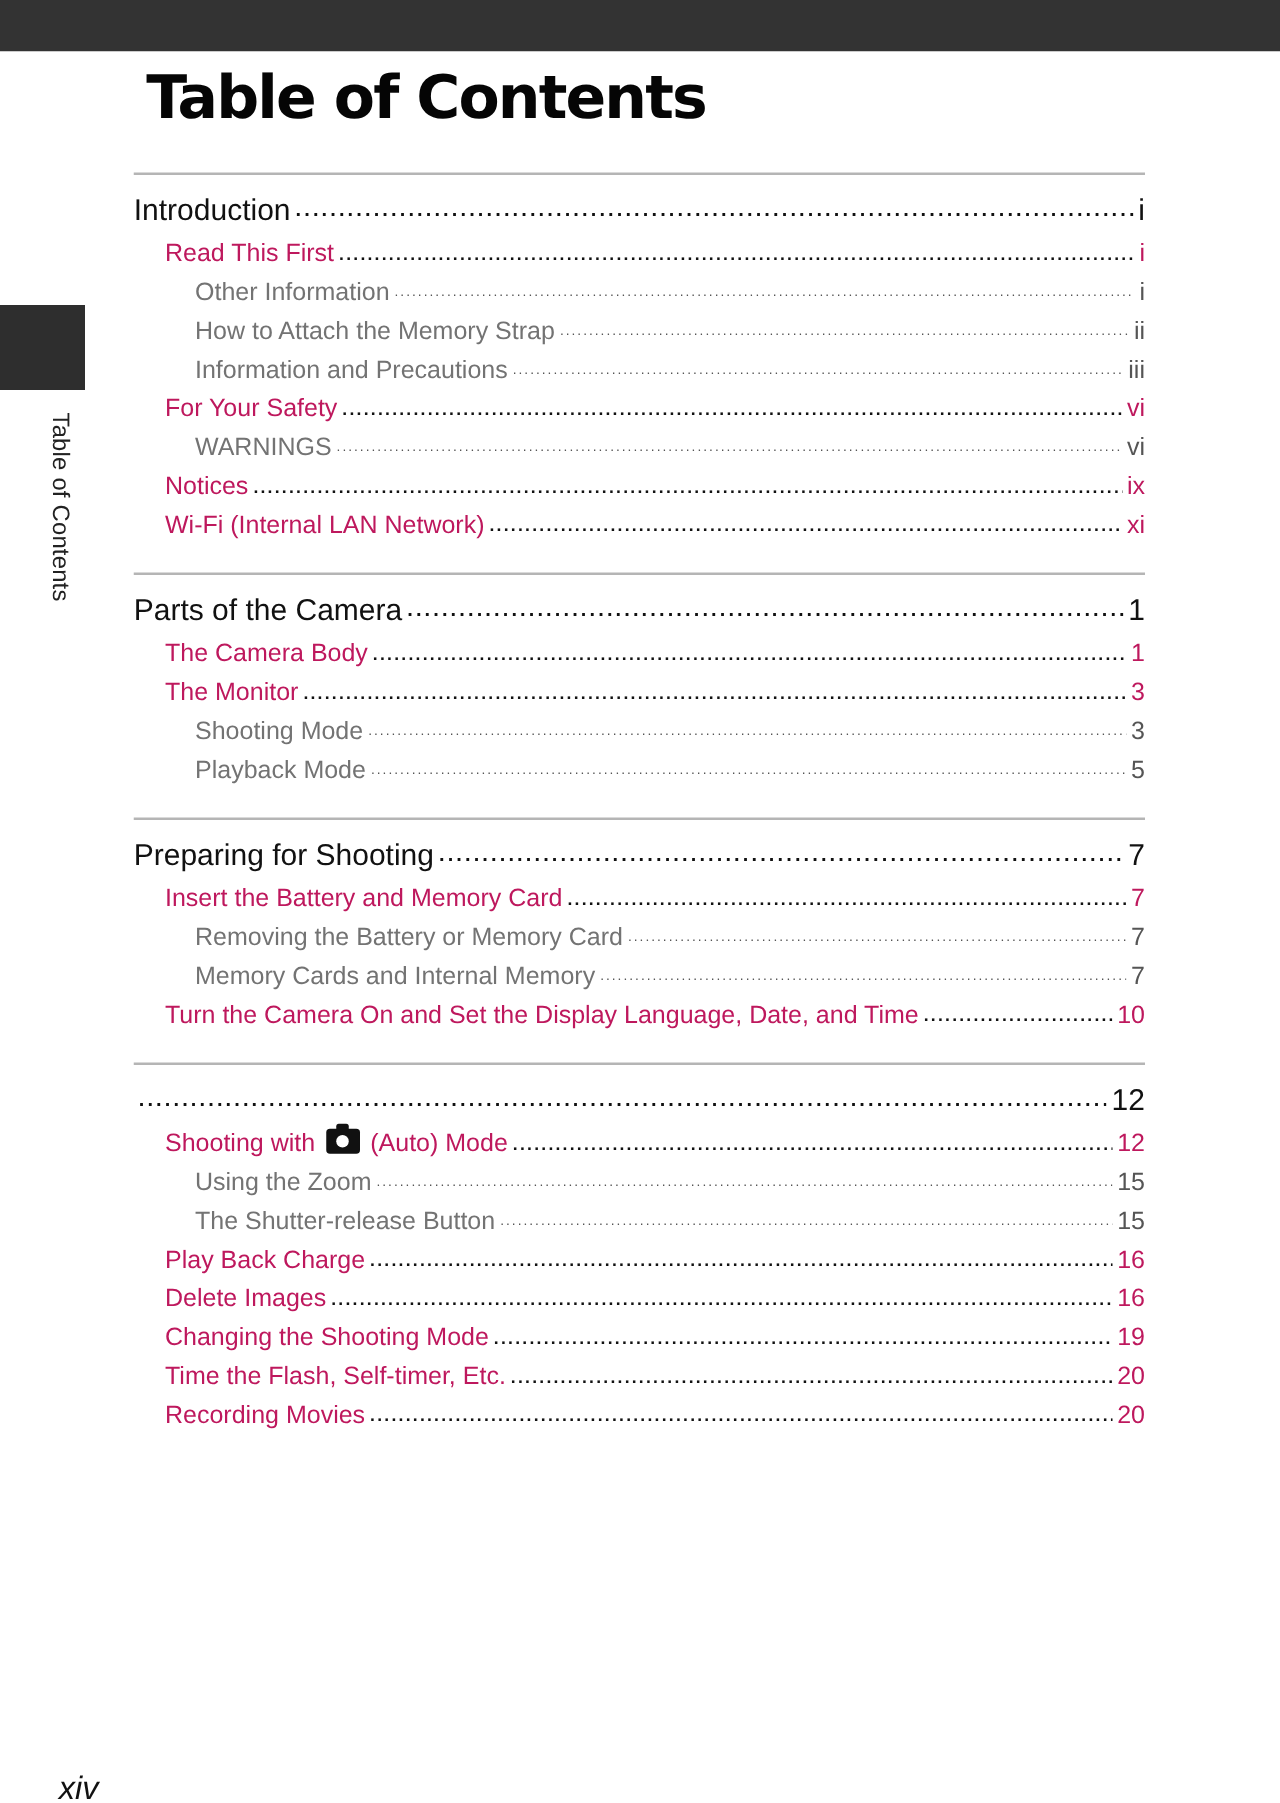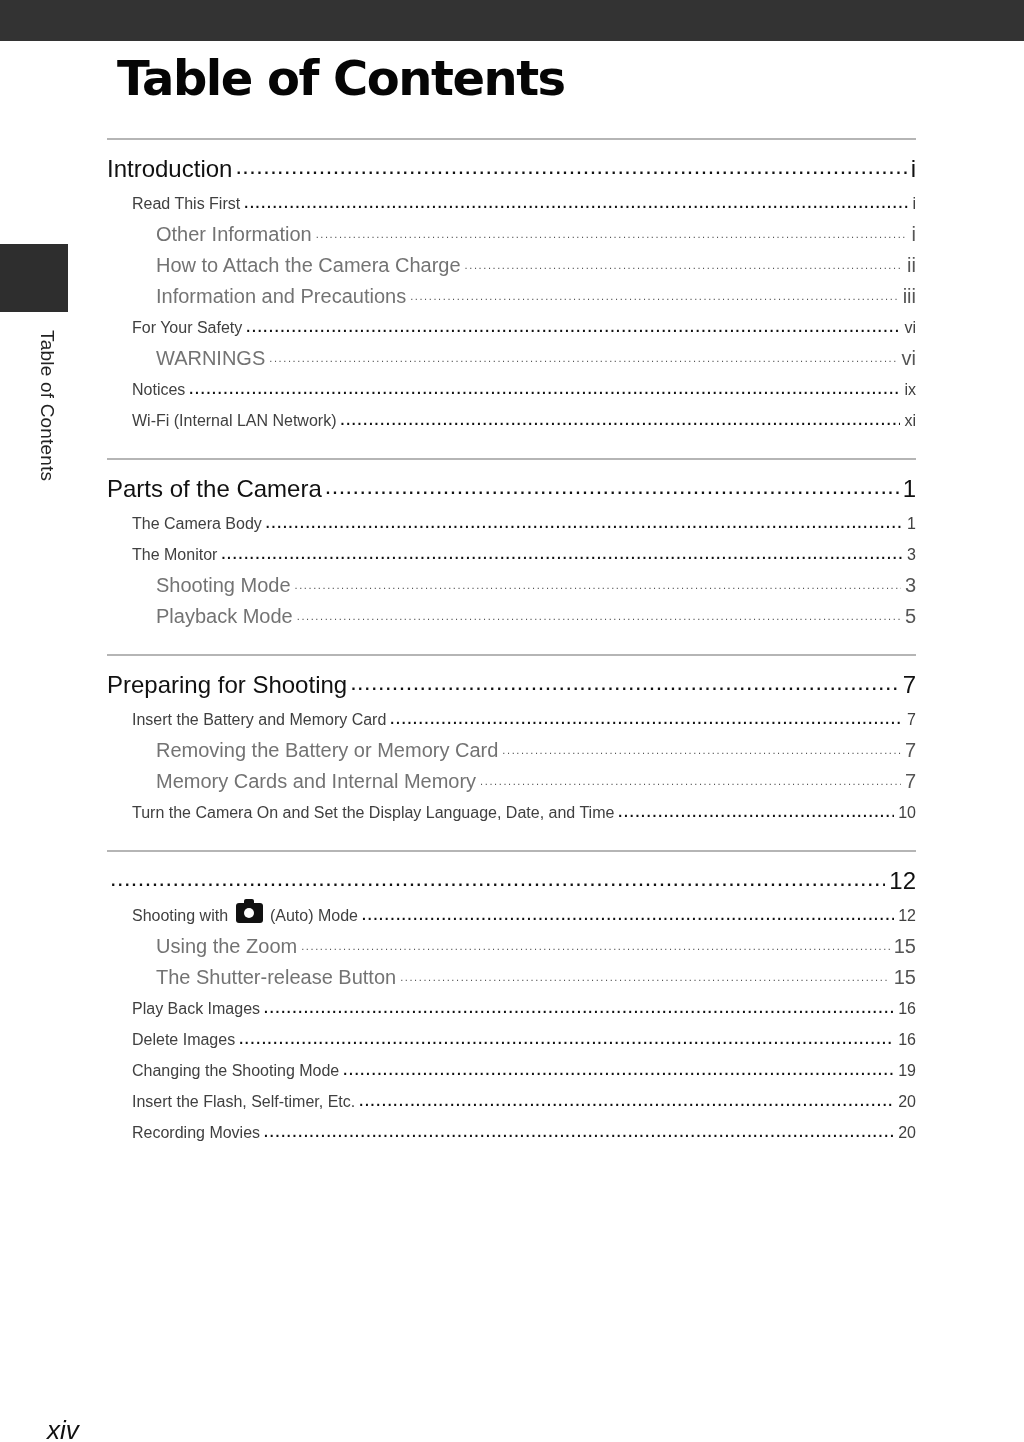"Read This First" .lvl1 { color: #404040 -> #be185d; font-size: 16px -> 20px }
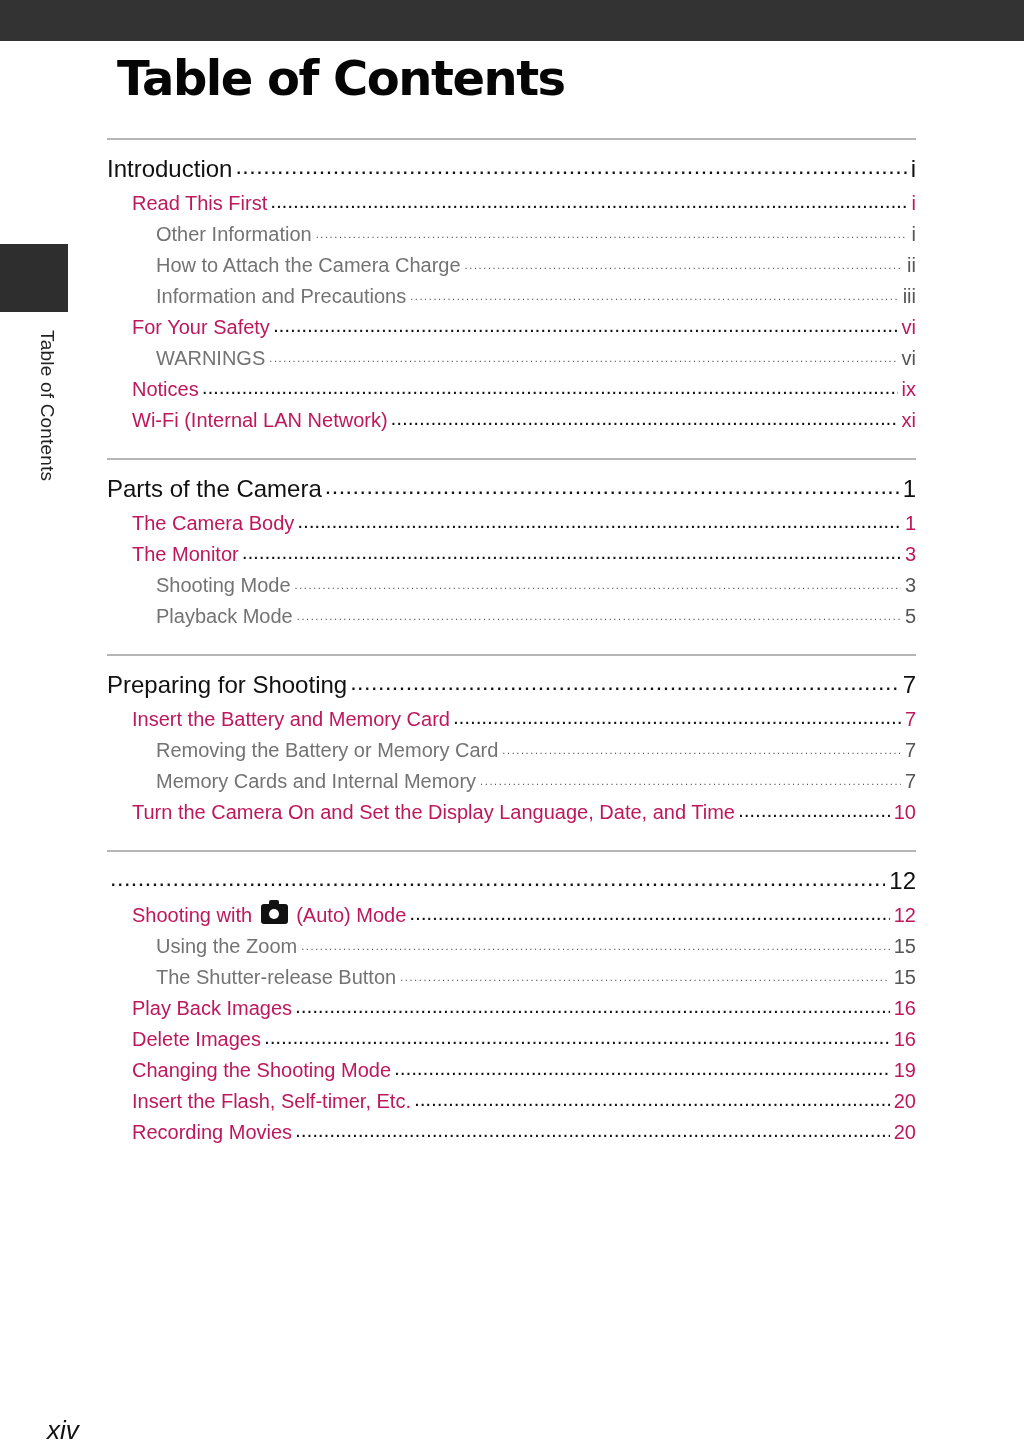"How to Attach the Camera" span.label { text: Camera Charge -> Memory Strap }
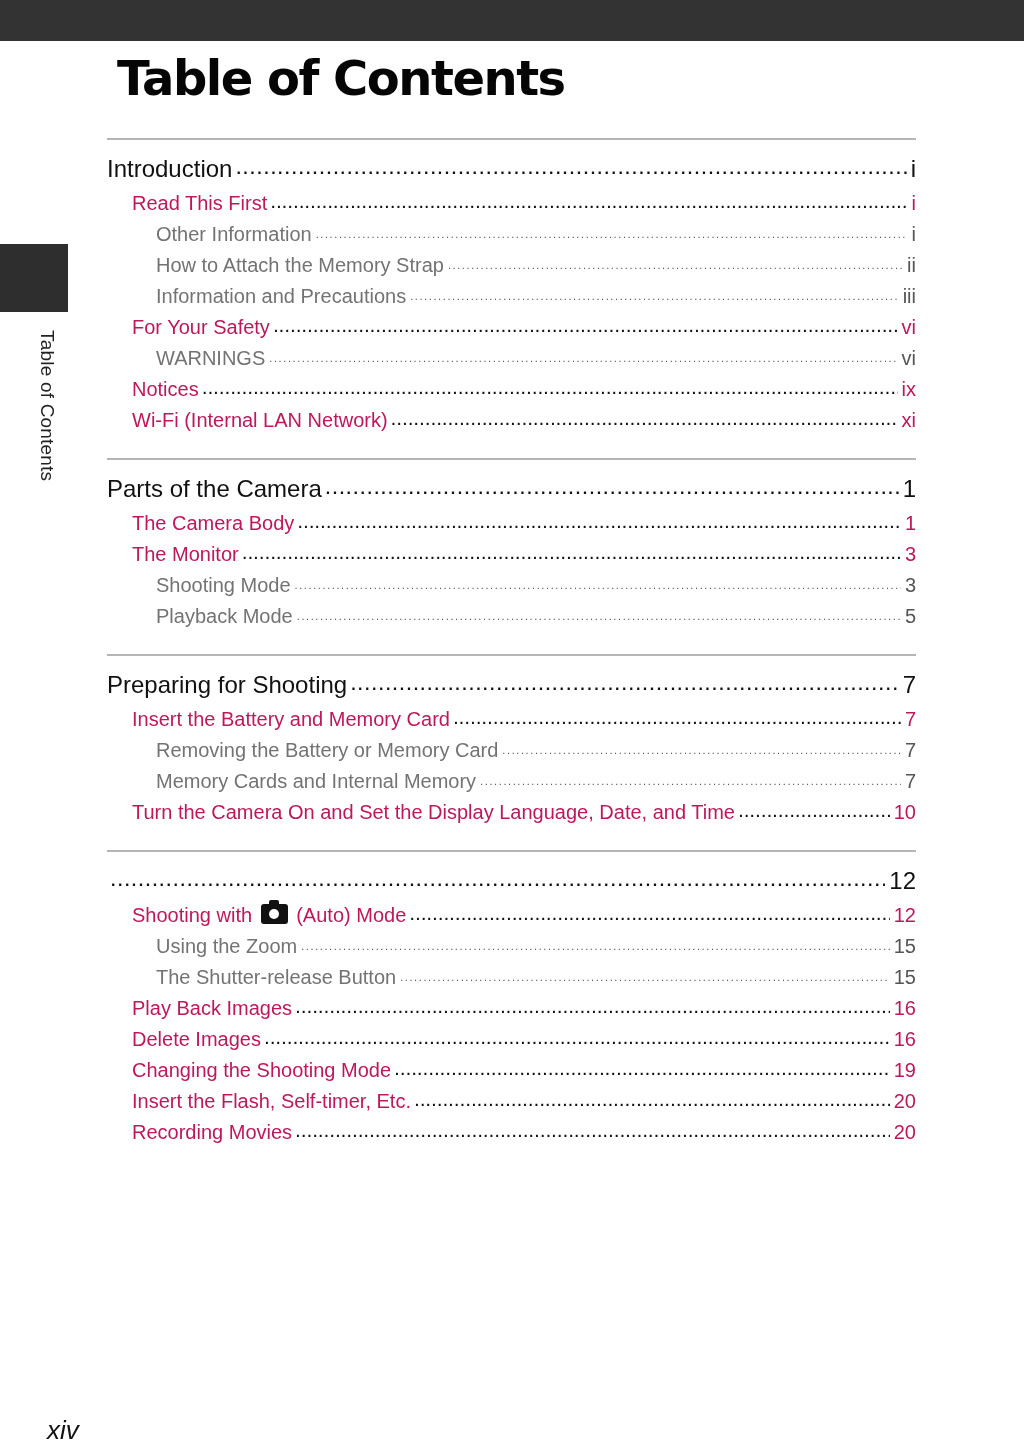"Play Back Images" span.label { text: Images -> Charge }
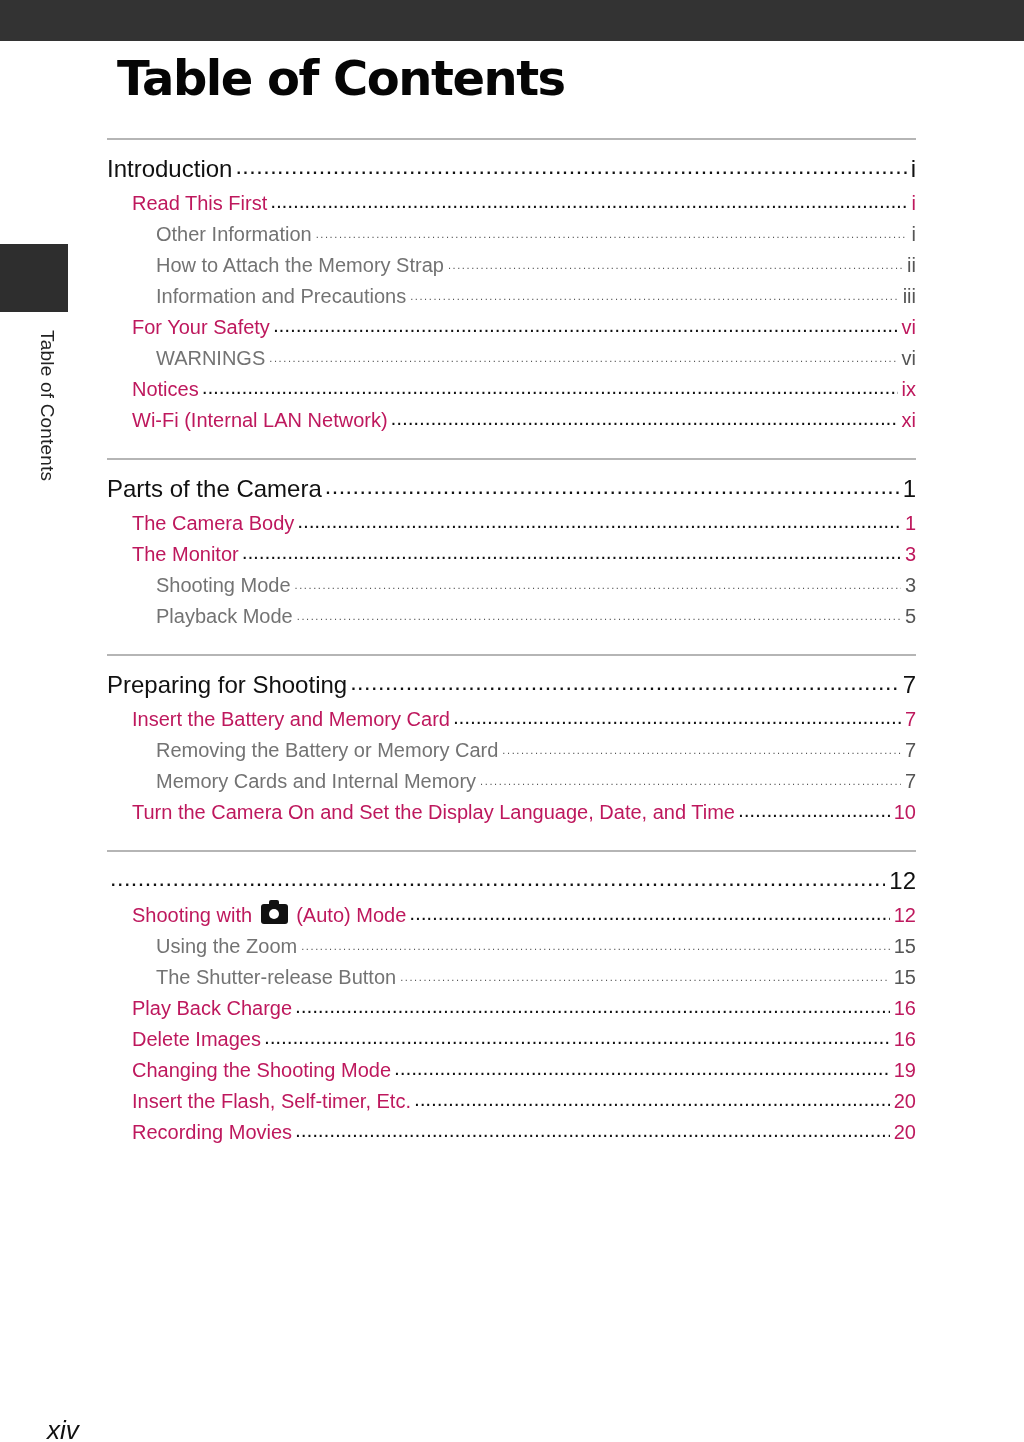"Insert the Flash, Self-timer, Etc." span.label { text: Insert -> Time }
